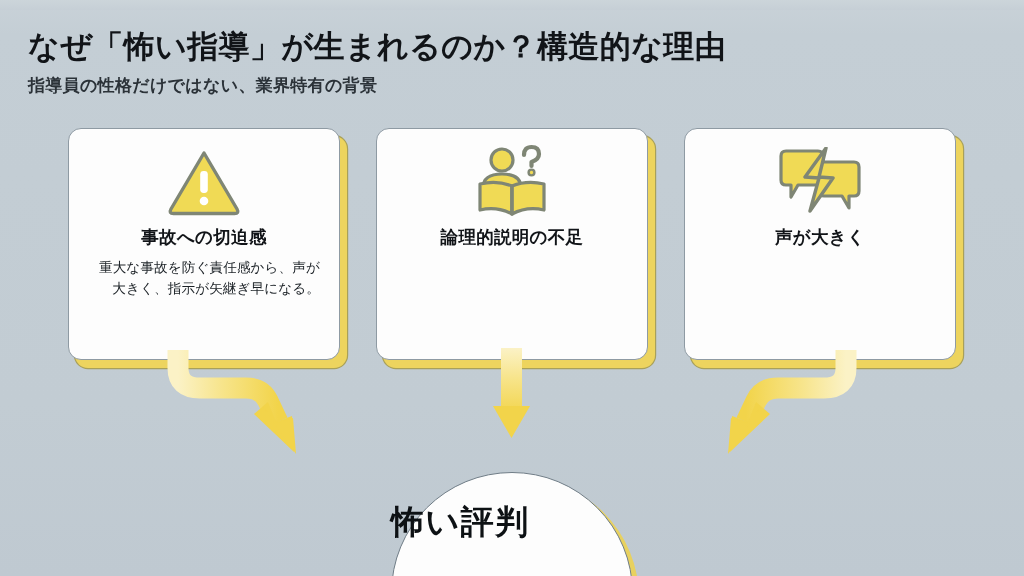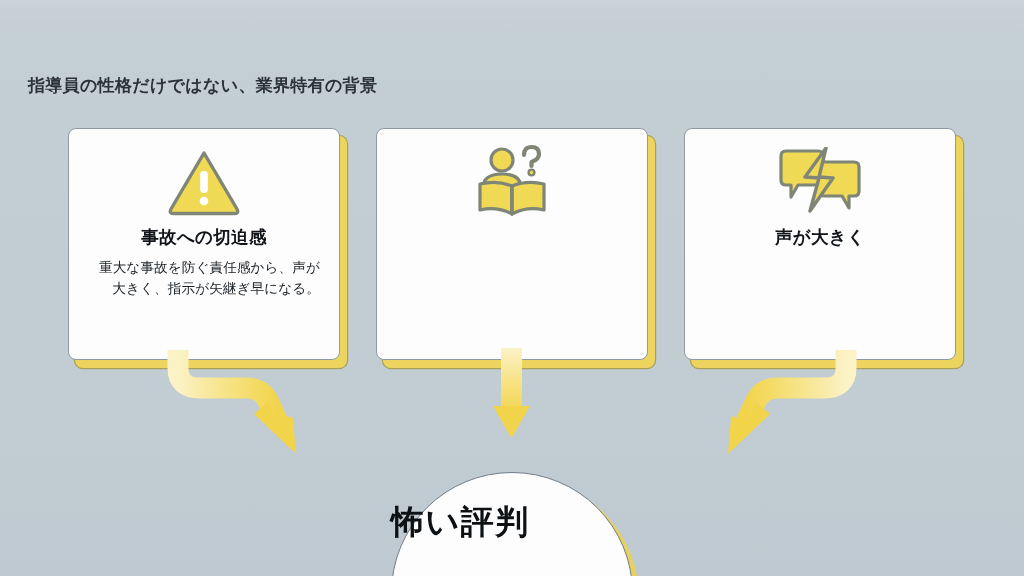"なぜ「怖い指導」が生まれるのか？構造的な理由" div.title { html: none -> <div>なぜ「怖い指導」が生まれるのか？構造的な理由</div> }
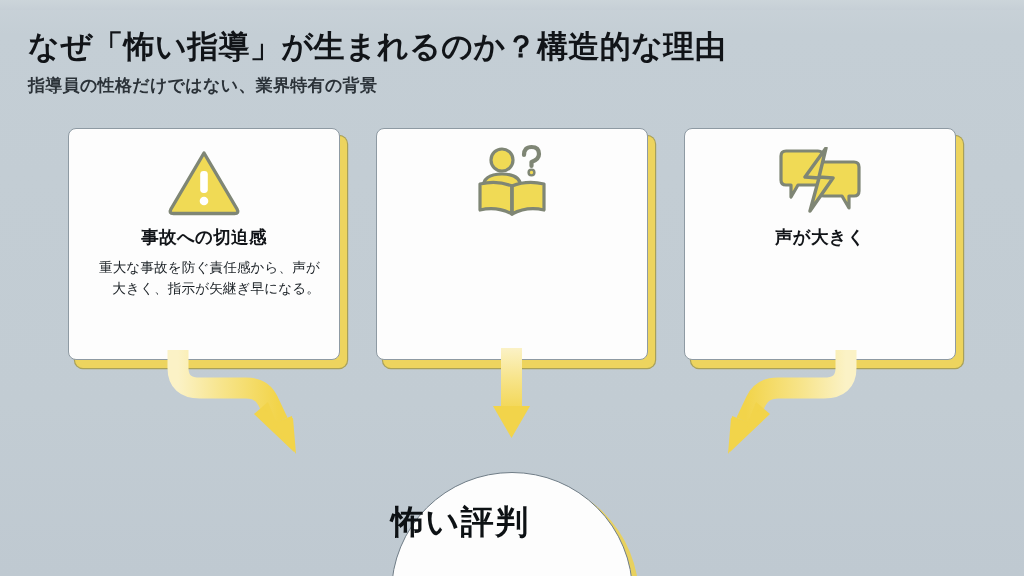"事故への切迫感" .card { border-radius: 8px -> 13px }
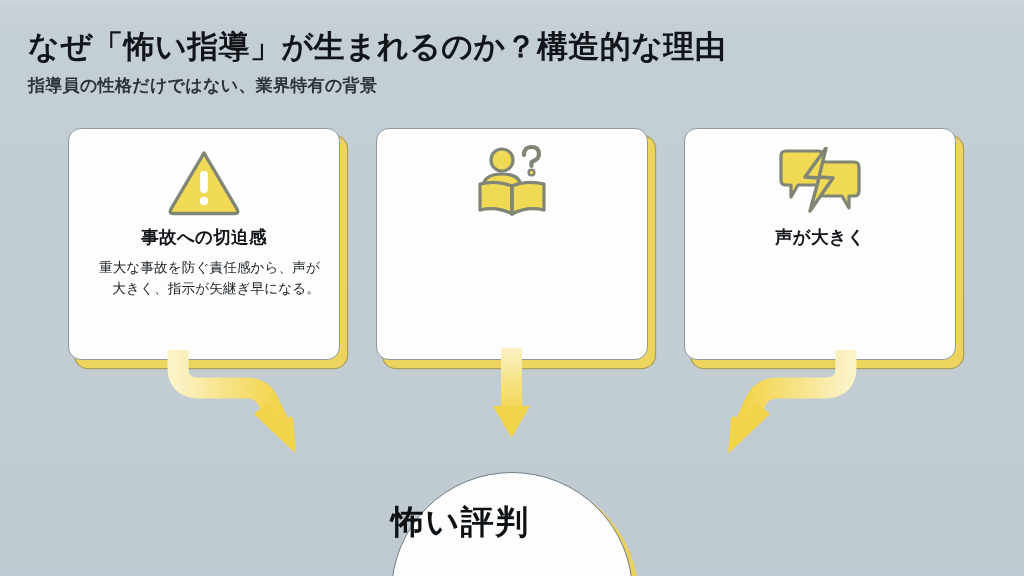"論理的説明の不足" div.card-title { html: none -> <div>論理的説明の不足</div> }
